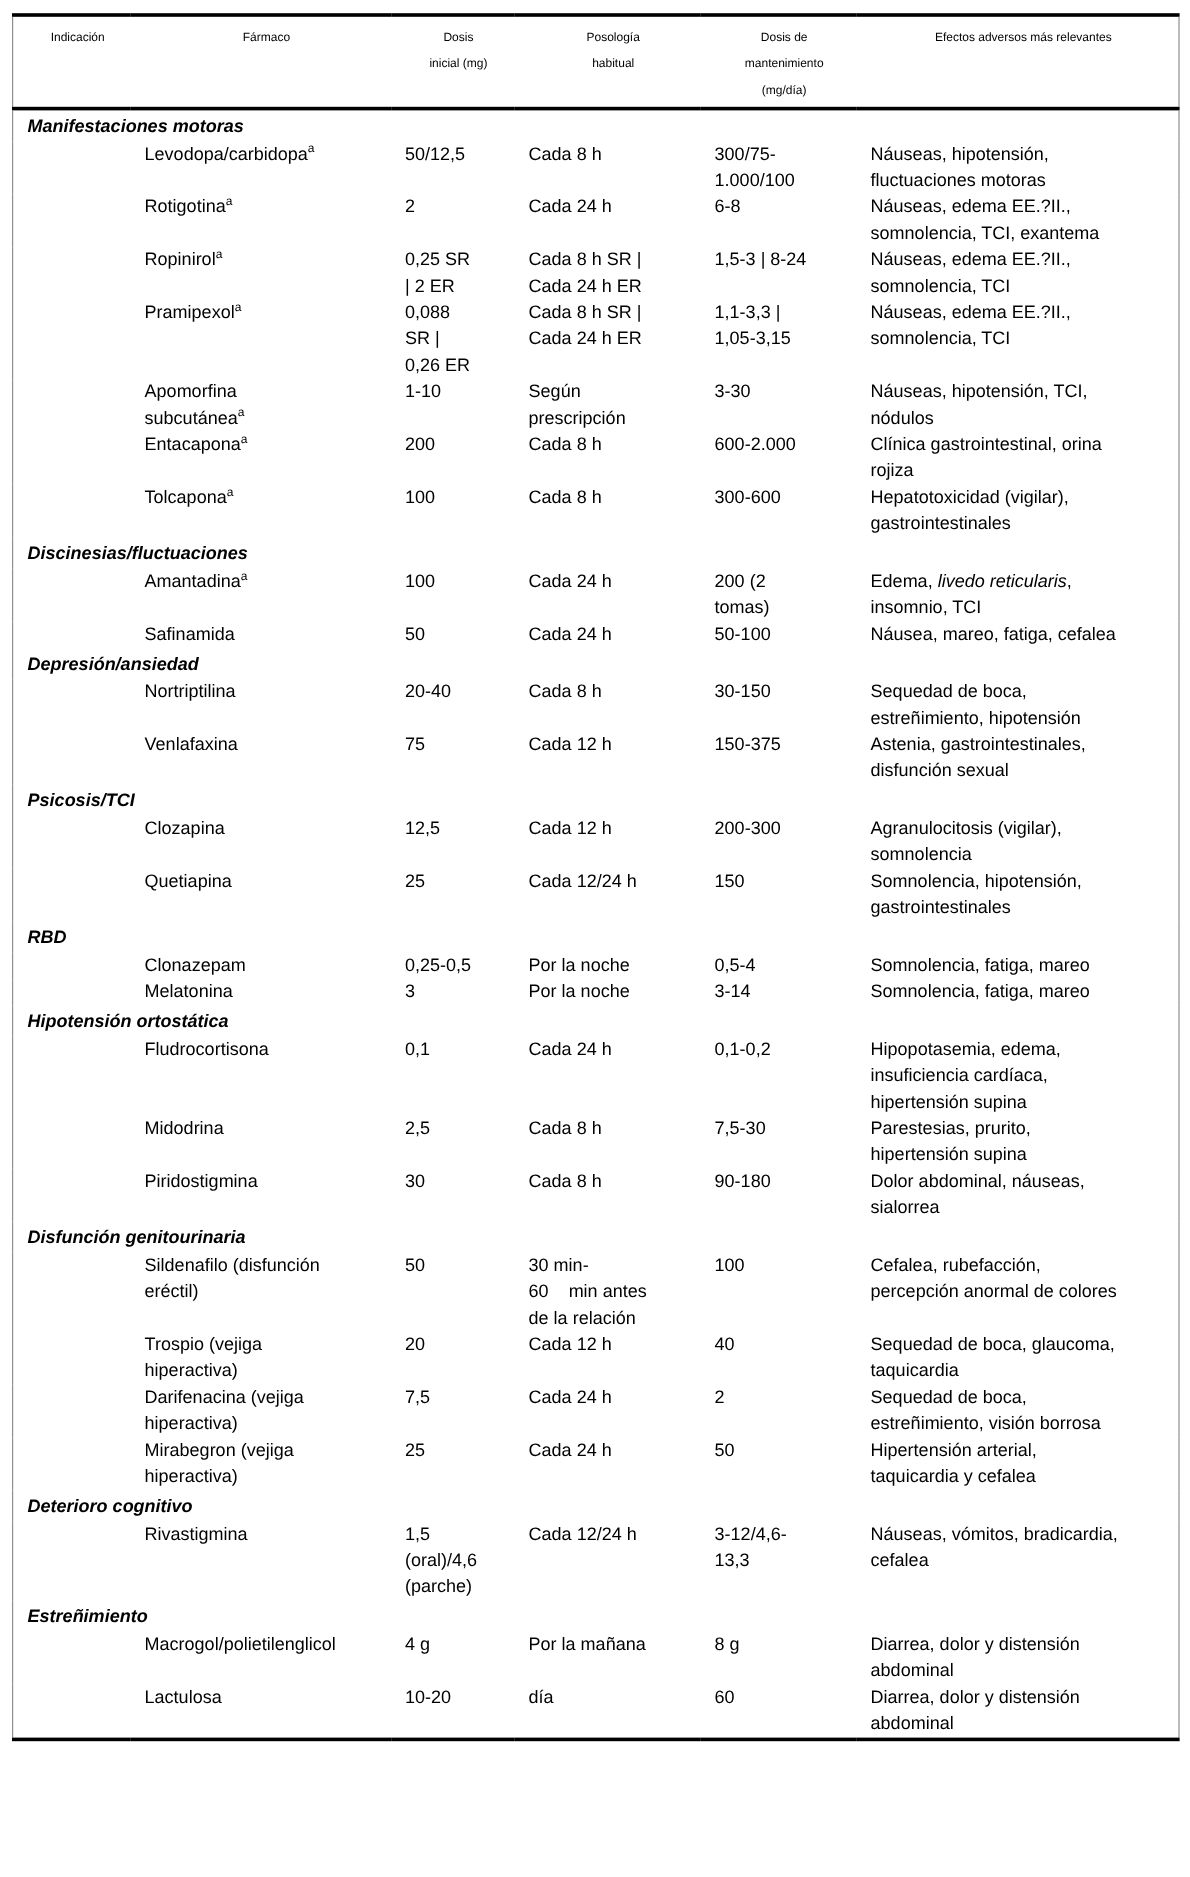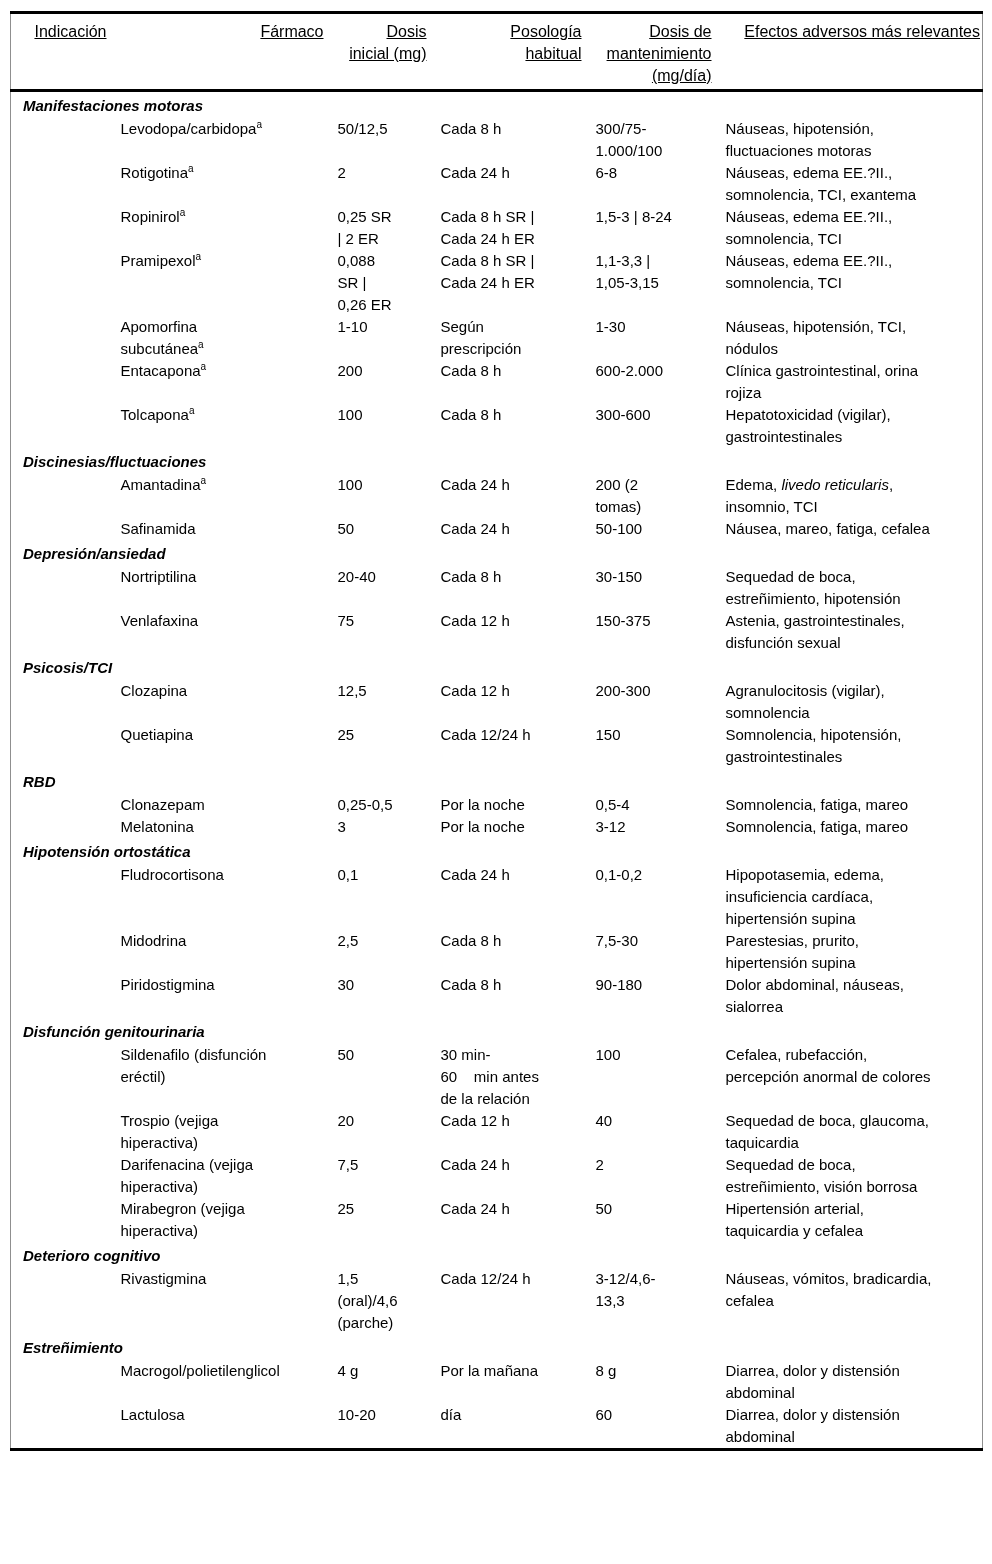"Indicación" thead th { font-size: 16px -> 10px; text-align: right -> center; text-decoration: underline -> none }
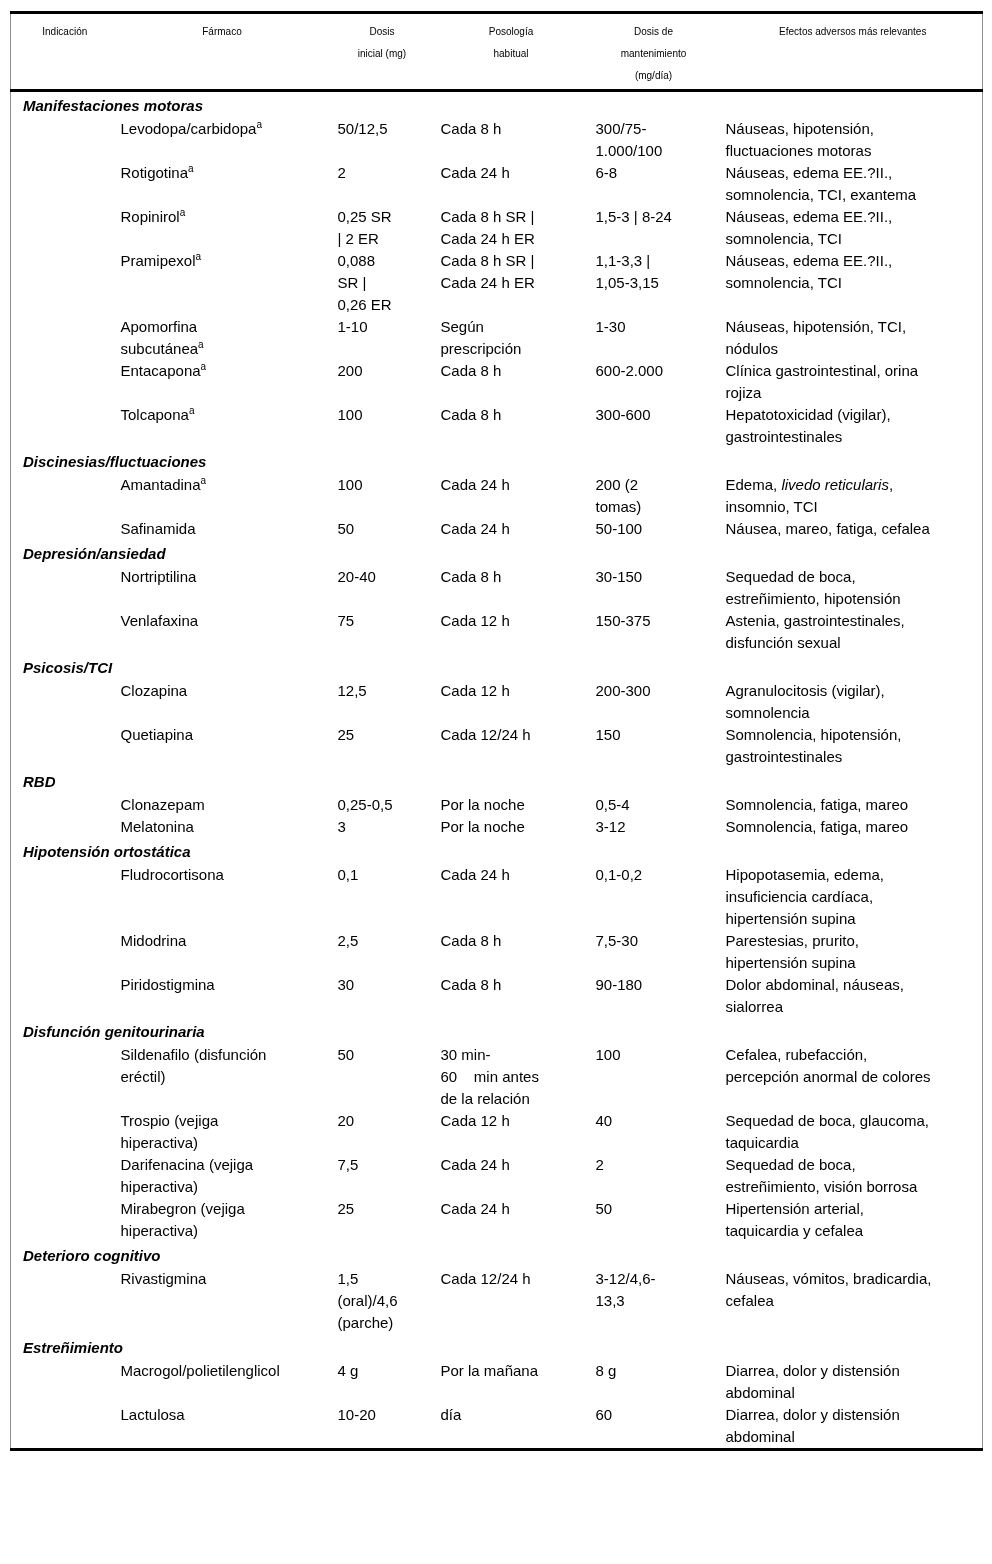"1-30" td { text: 1-30 -> 3-30 }
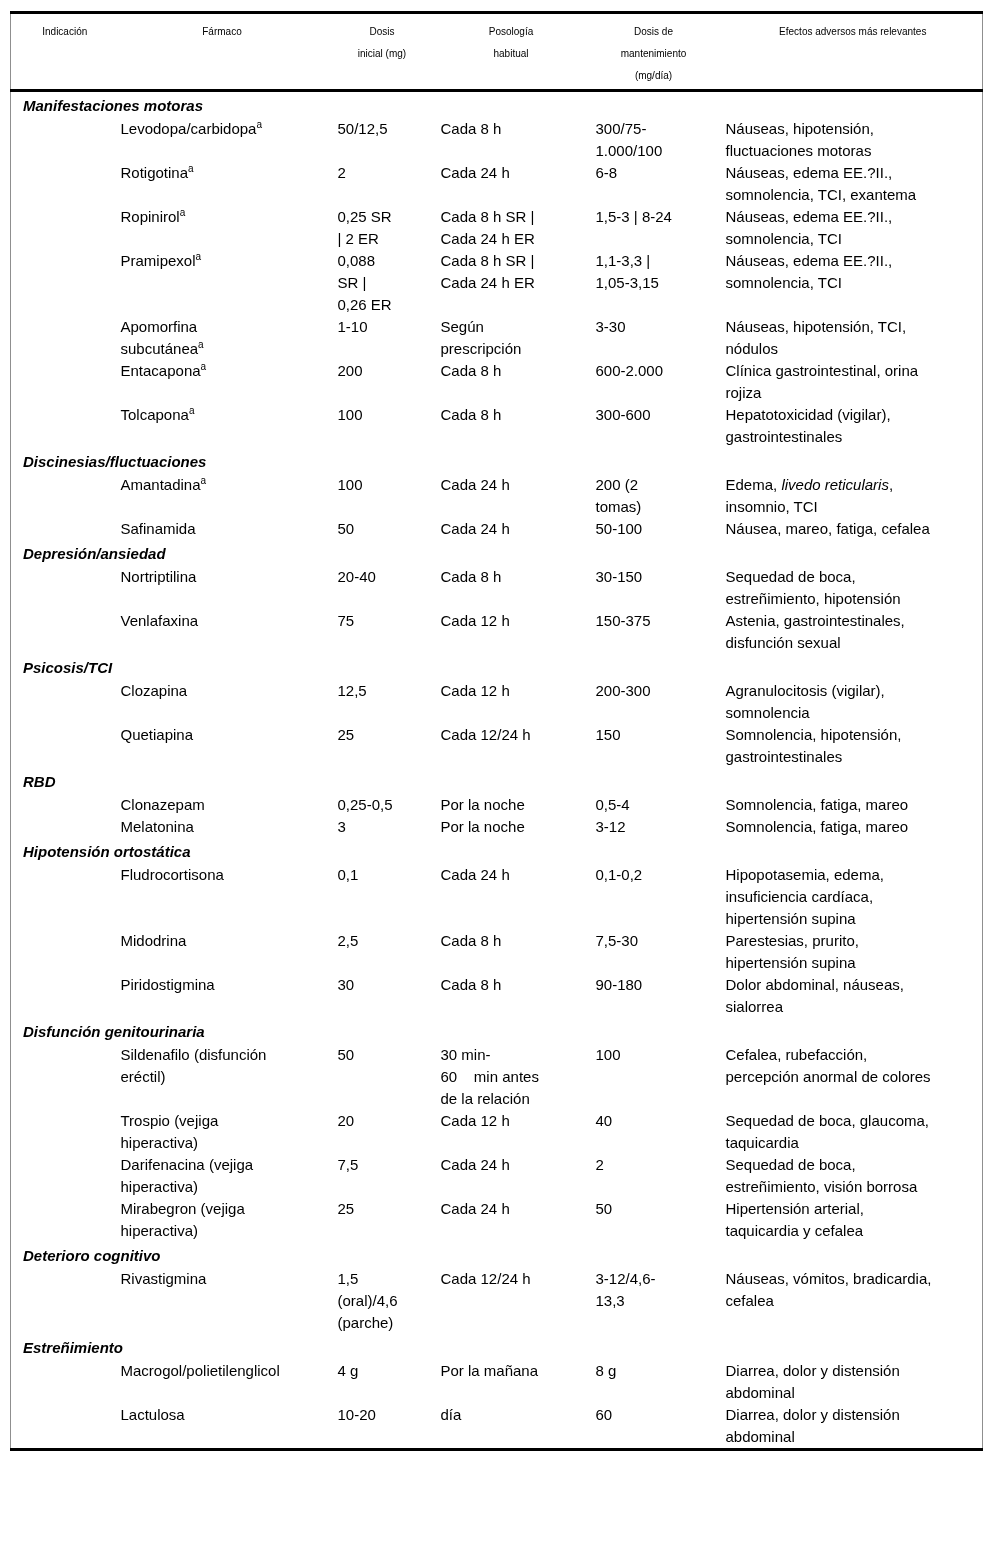"3-12" td { text: 3-12 -> 3-14 }
